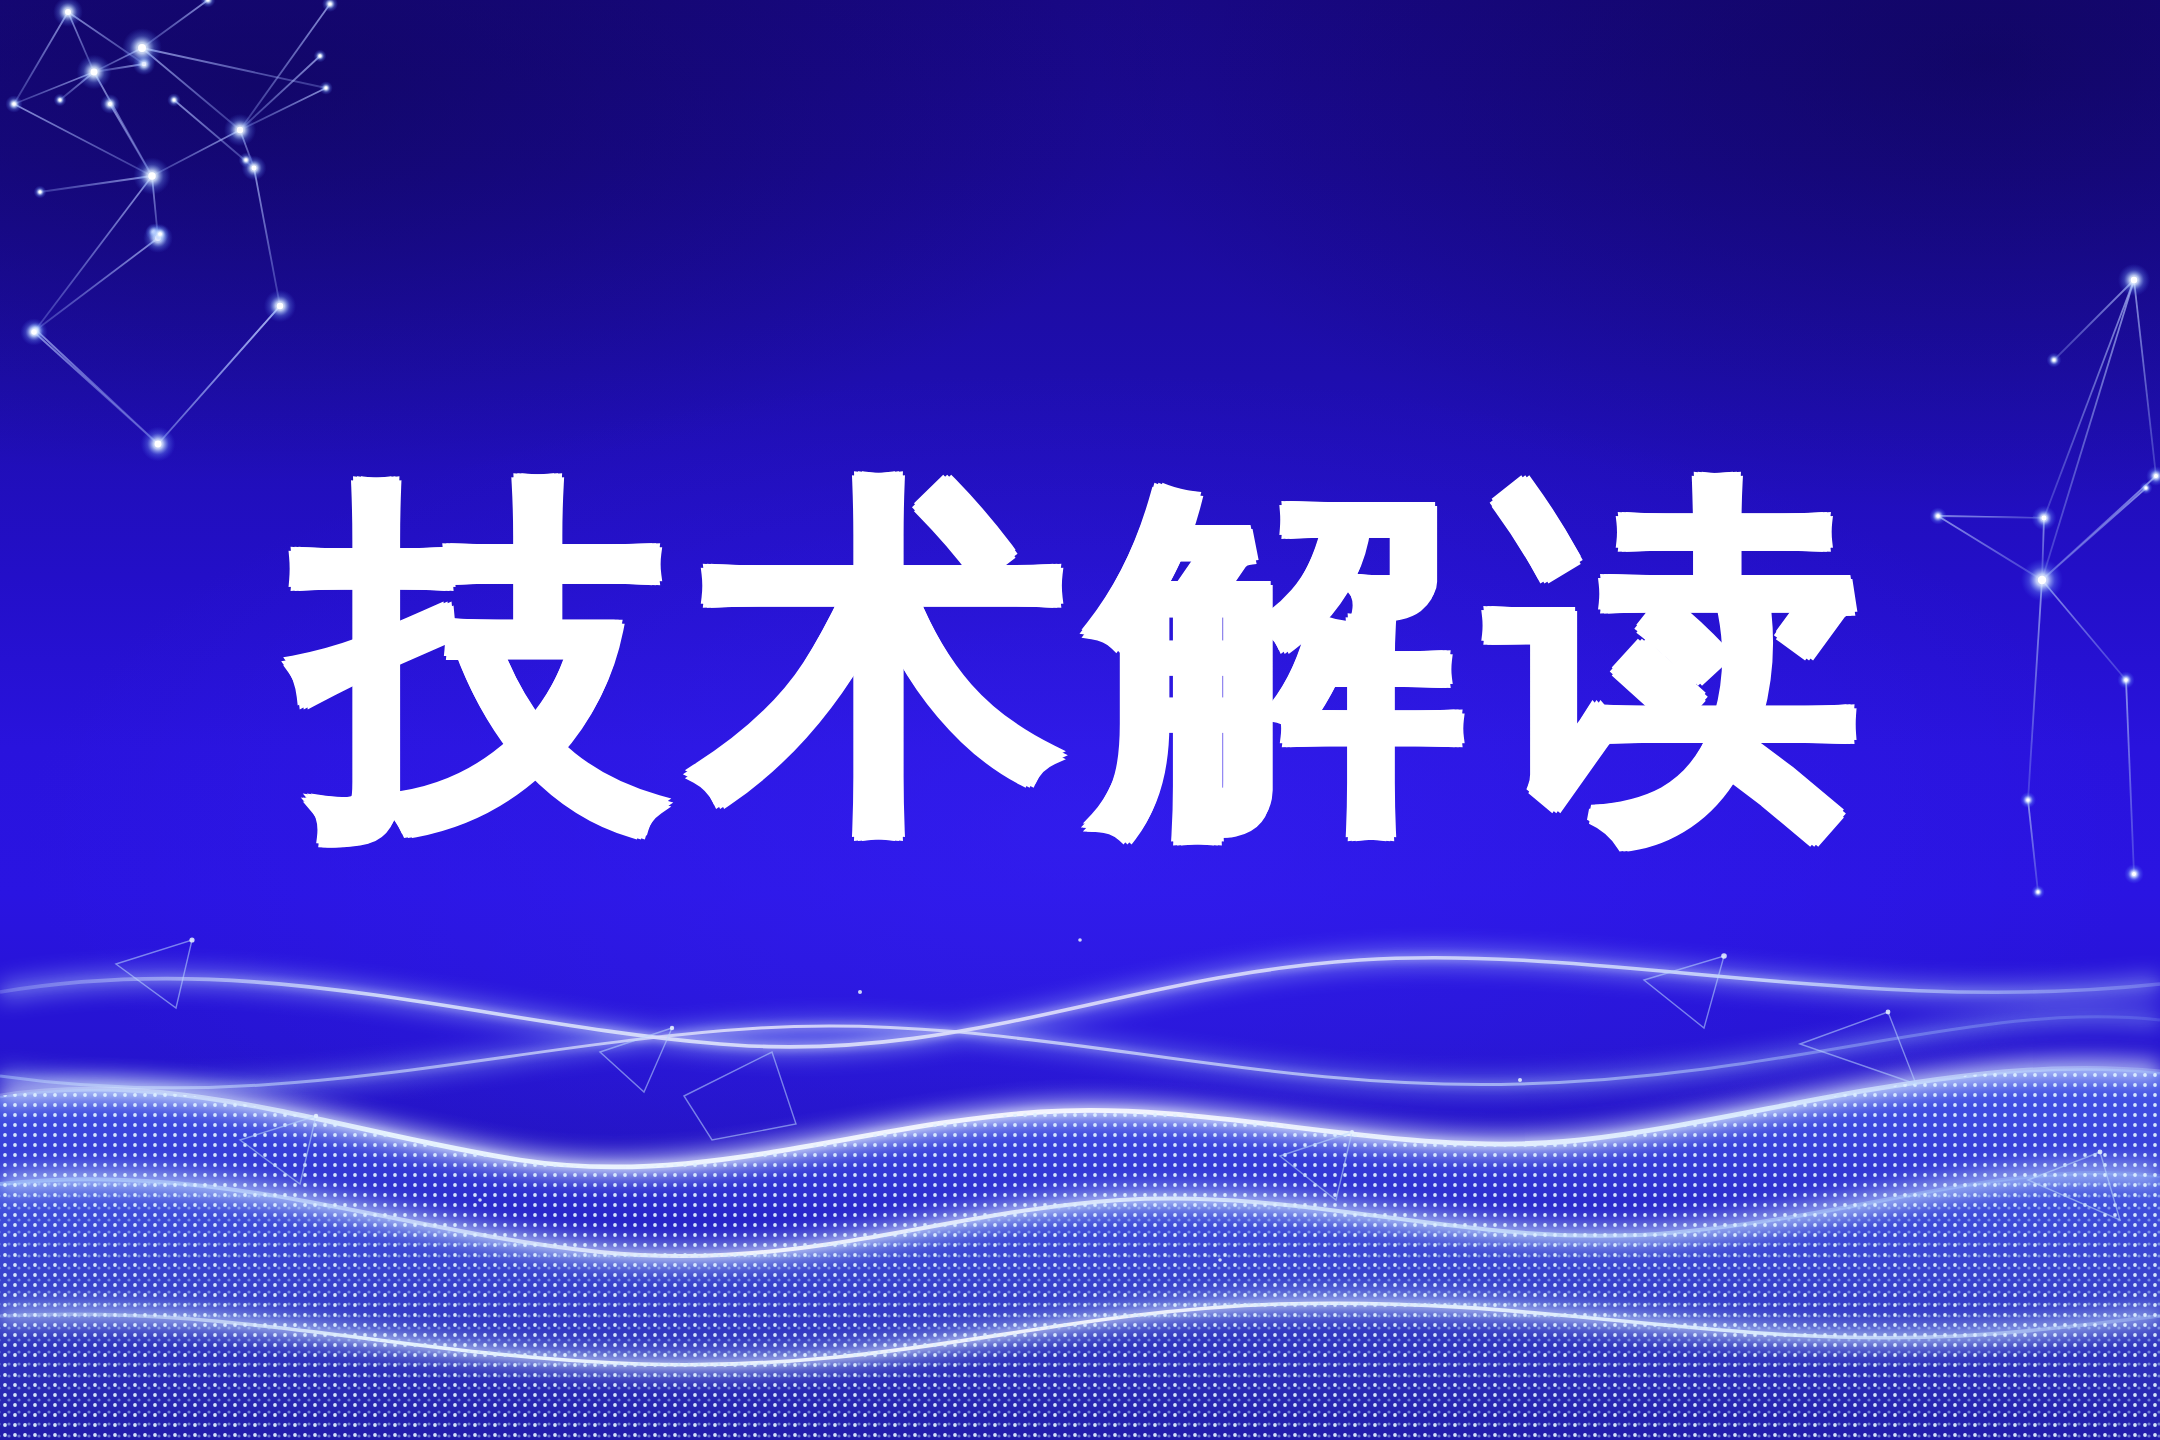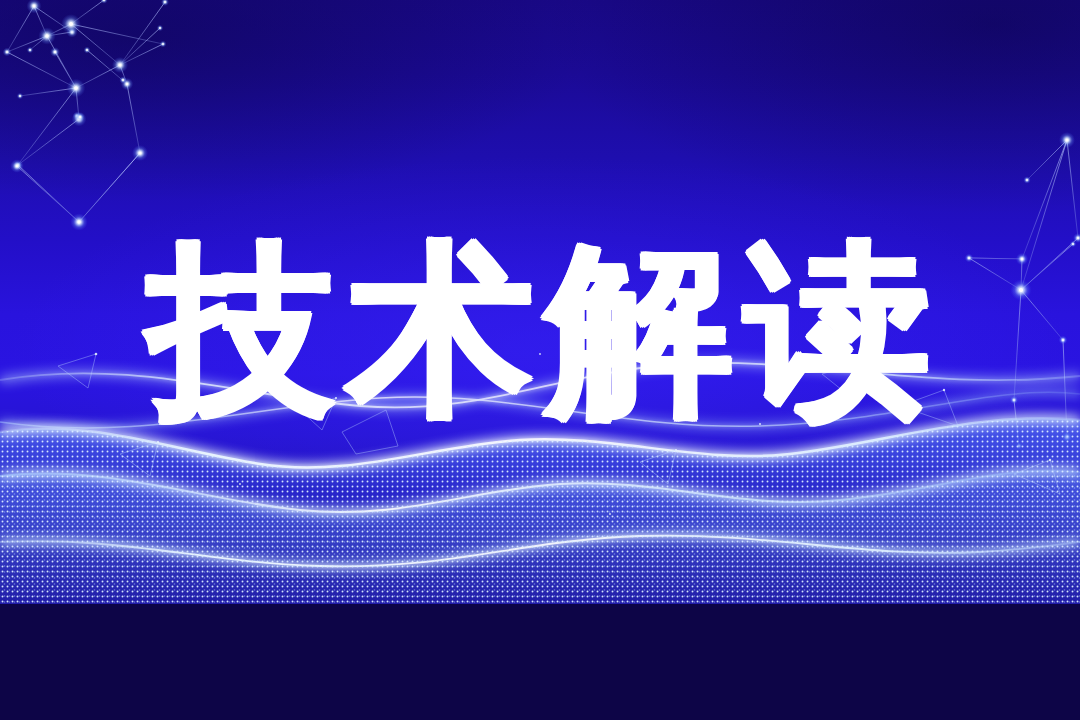"技术解读" #poster { height: 604px -> 720px }
